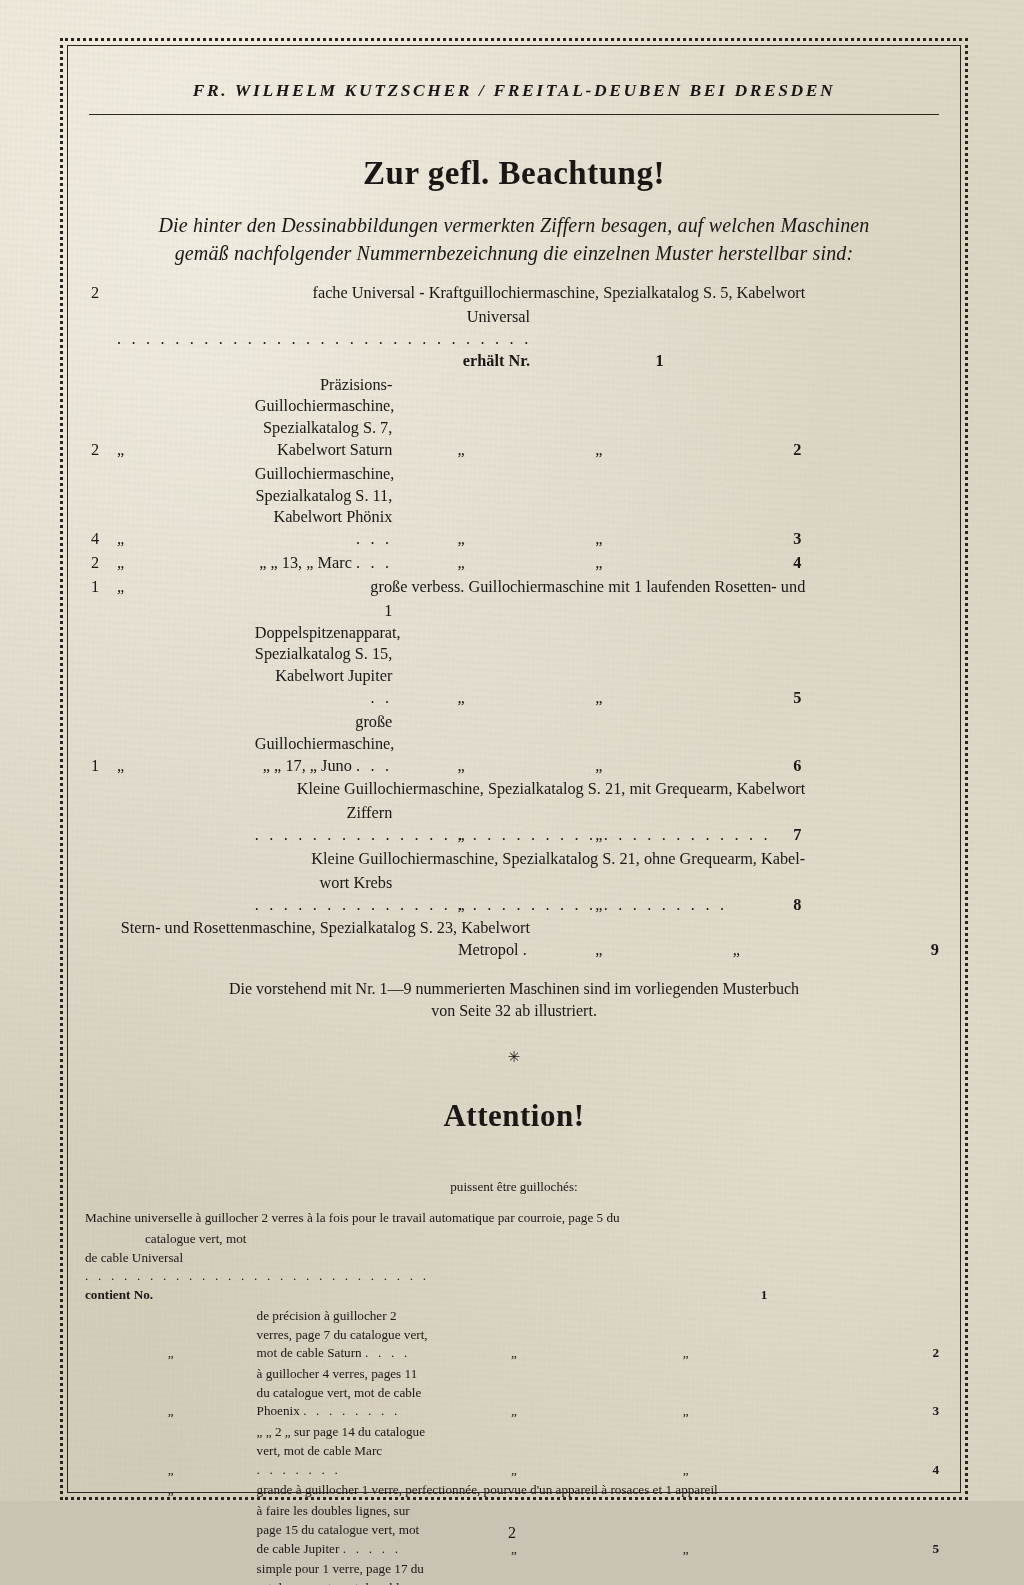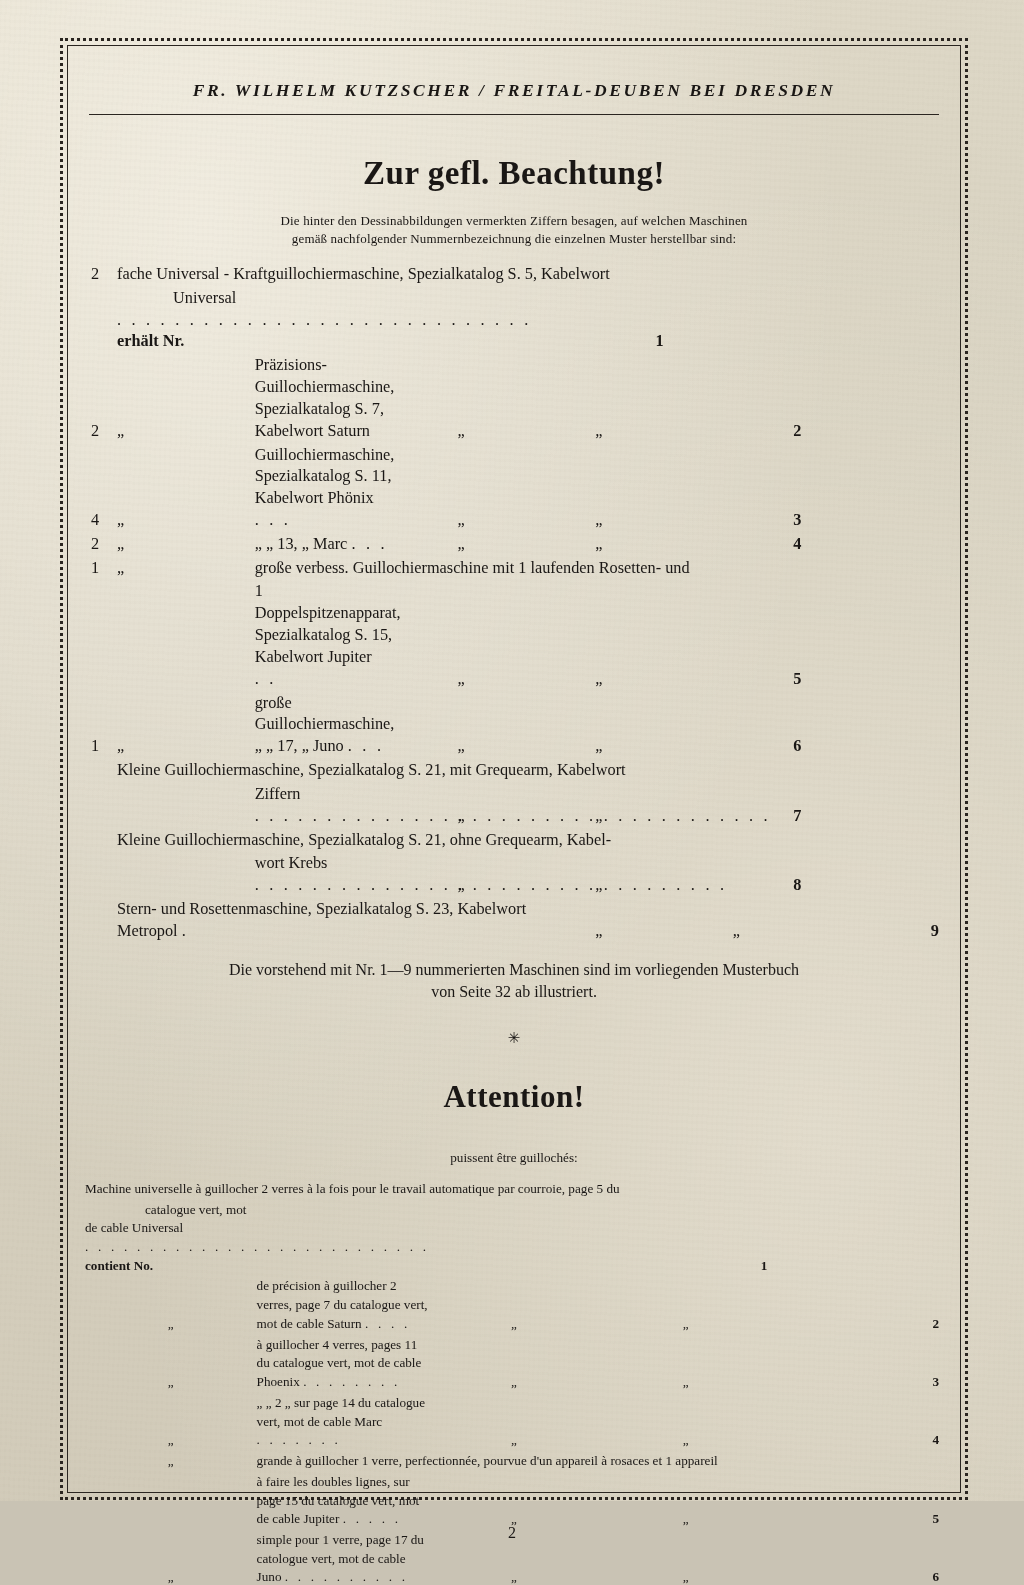"Die hinter den Dessinabbildungen" .intro-de { font-size: 13px -> 20px; font-style: none -> italic }
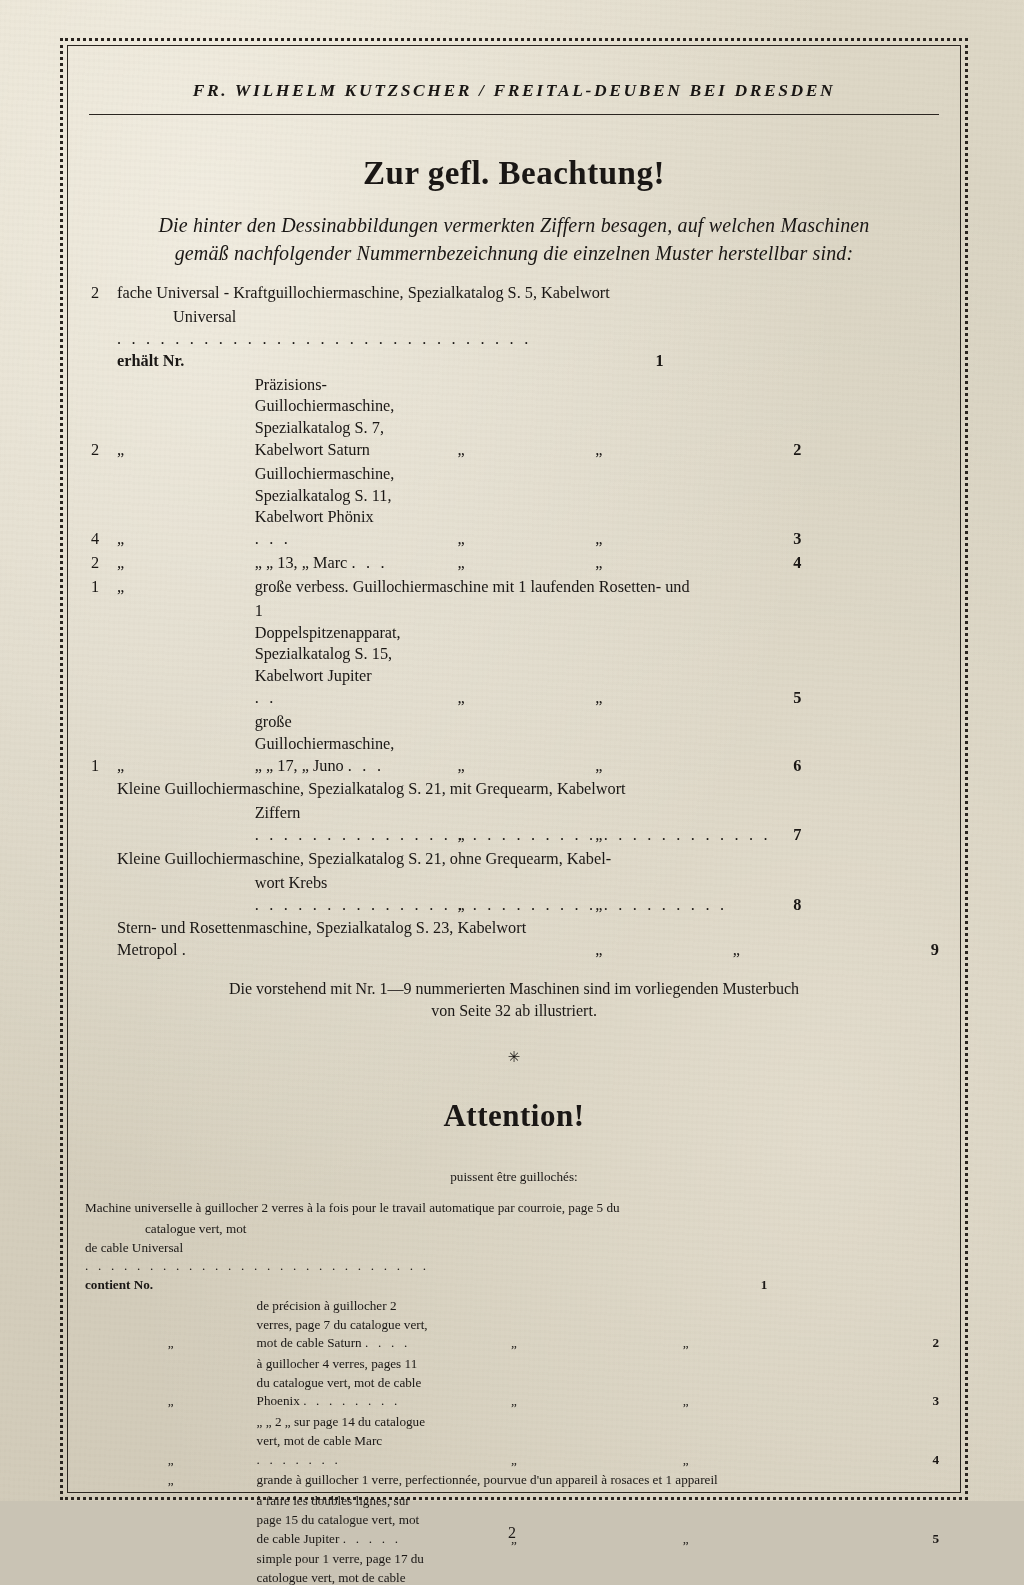"fache Universal -" .de .c-body { text-align: left -> right }
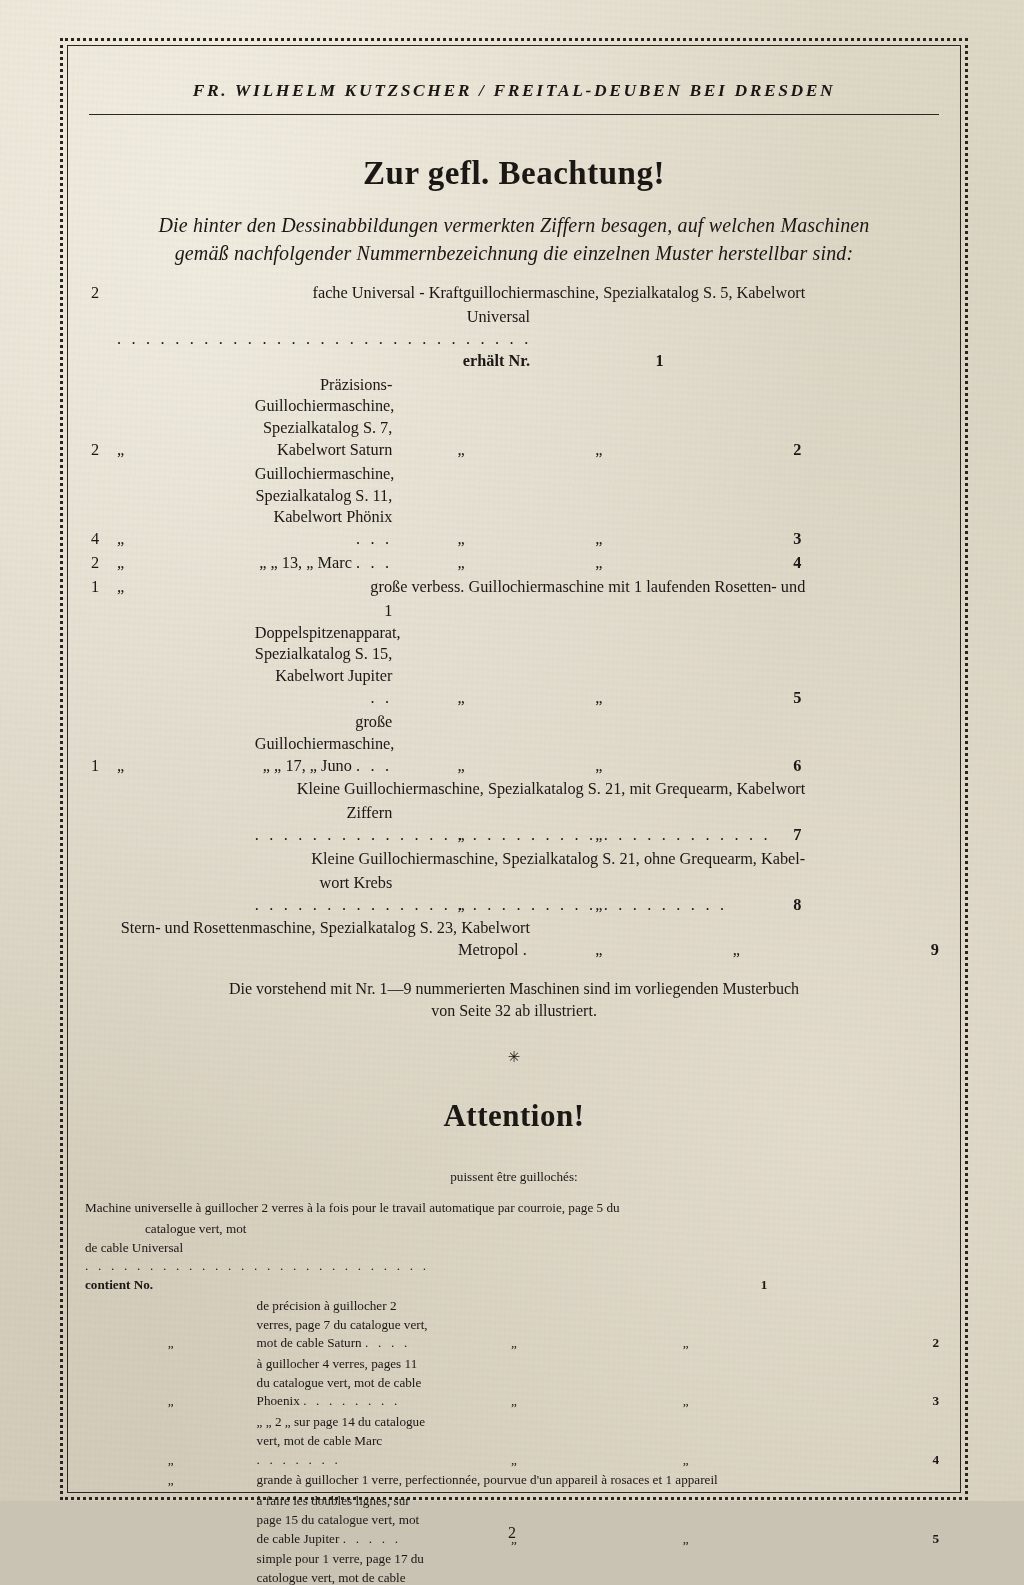"Attention!" h1.sec-title.attention { margin: 32px 0 16px 0 -> 32px 0 26px 0 }
